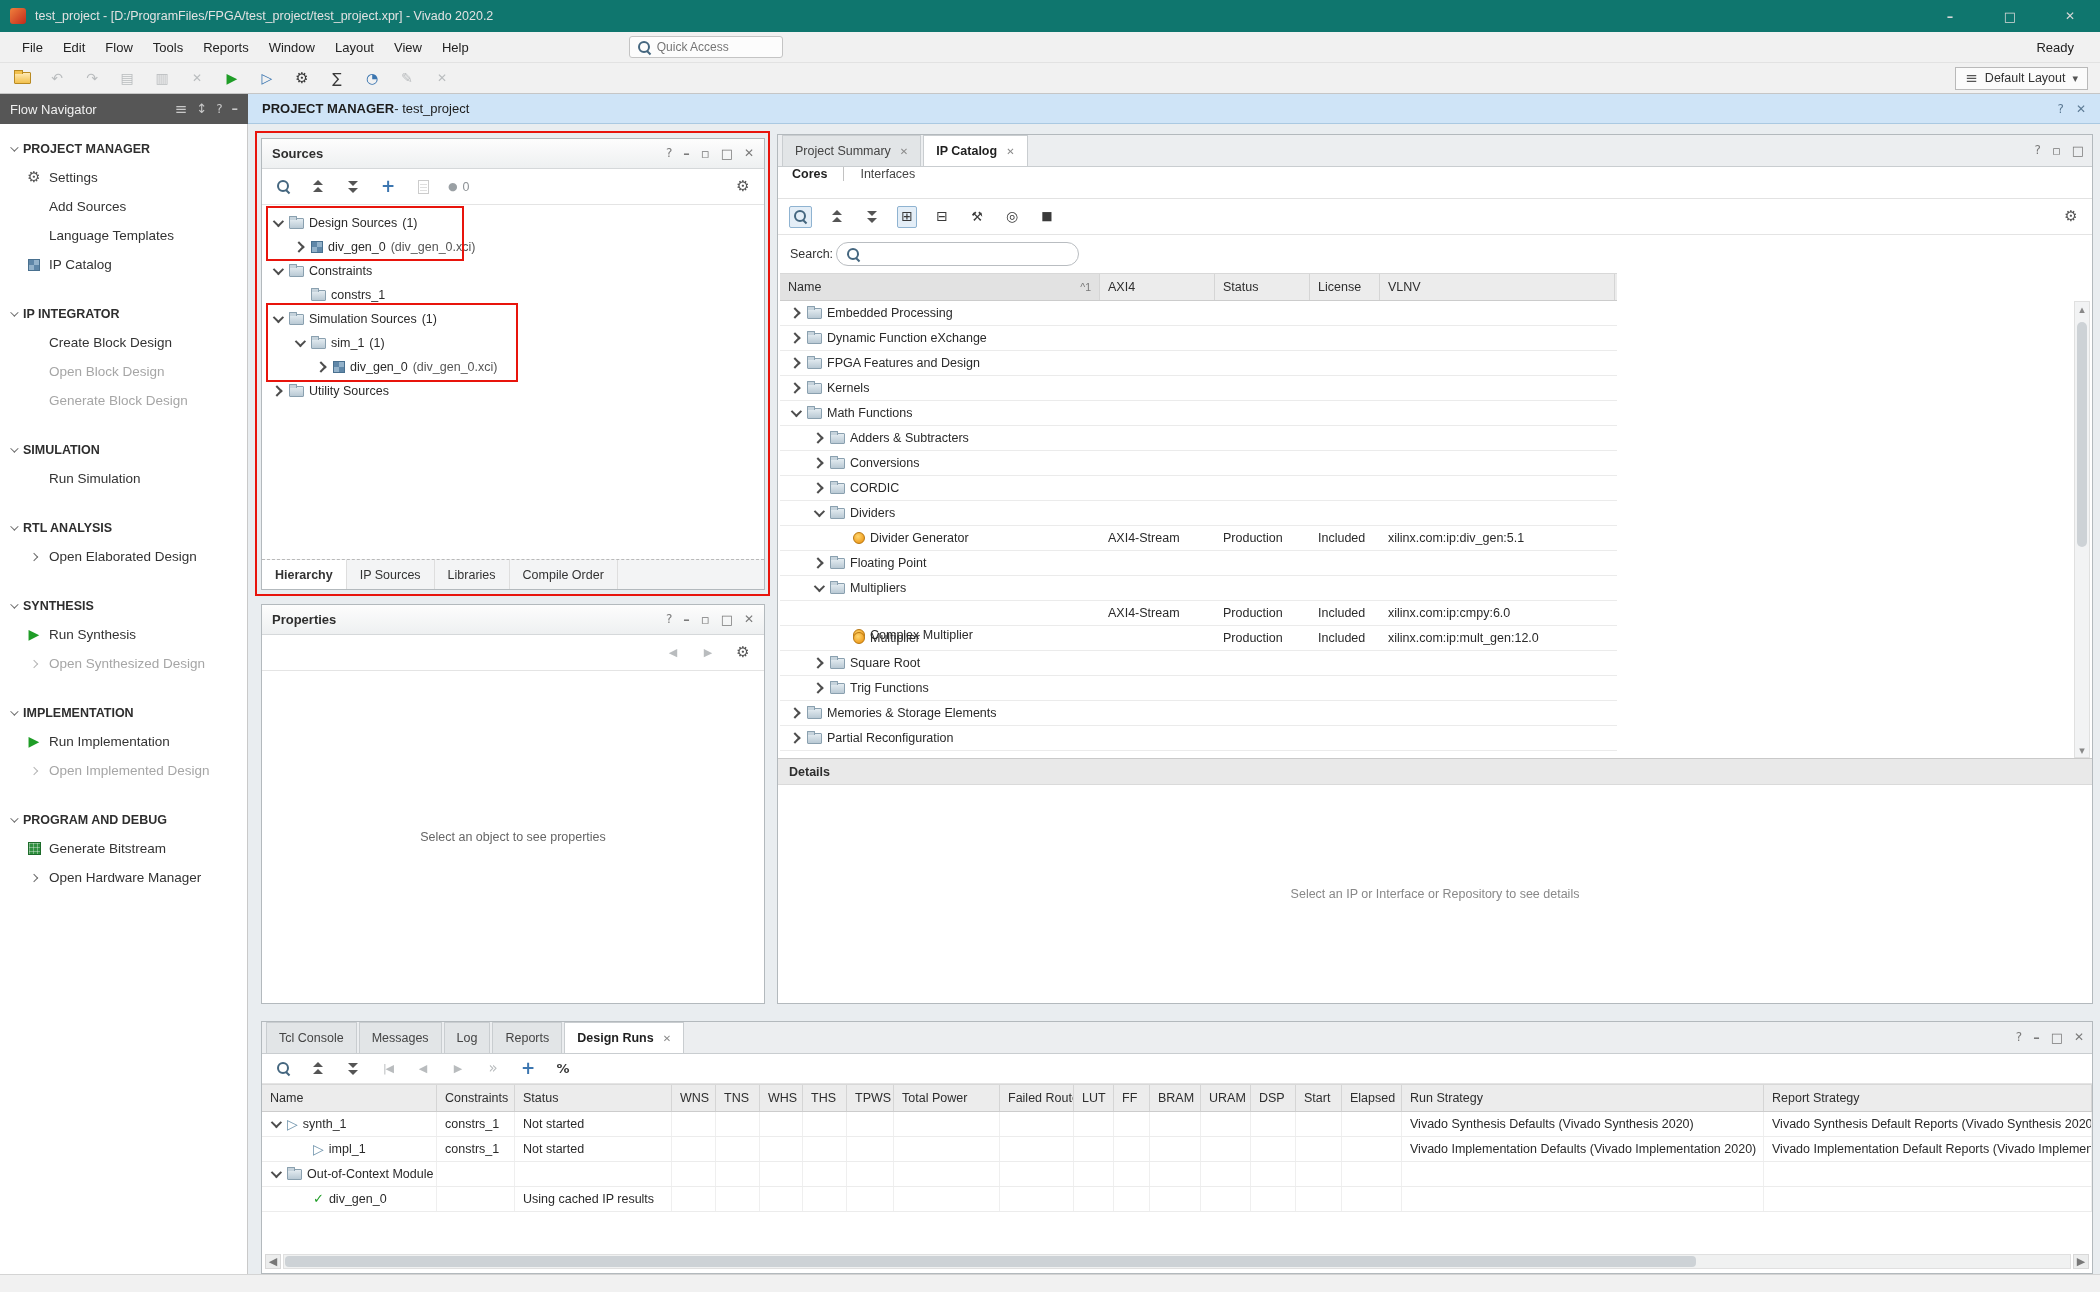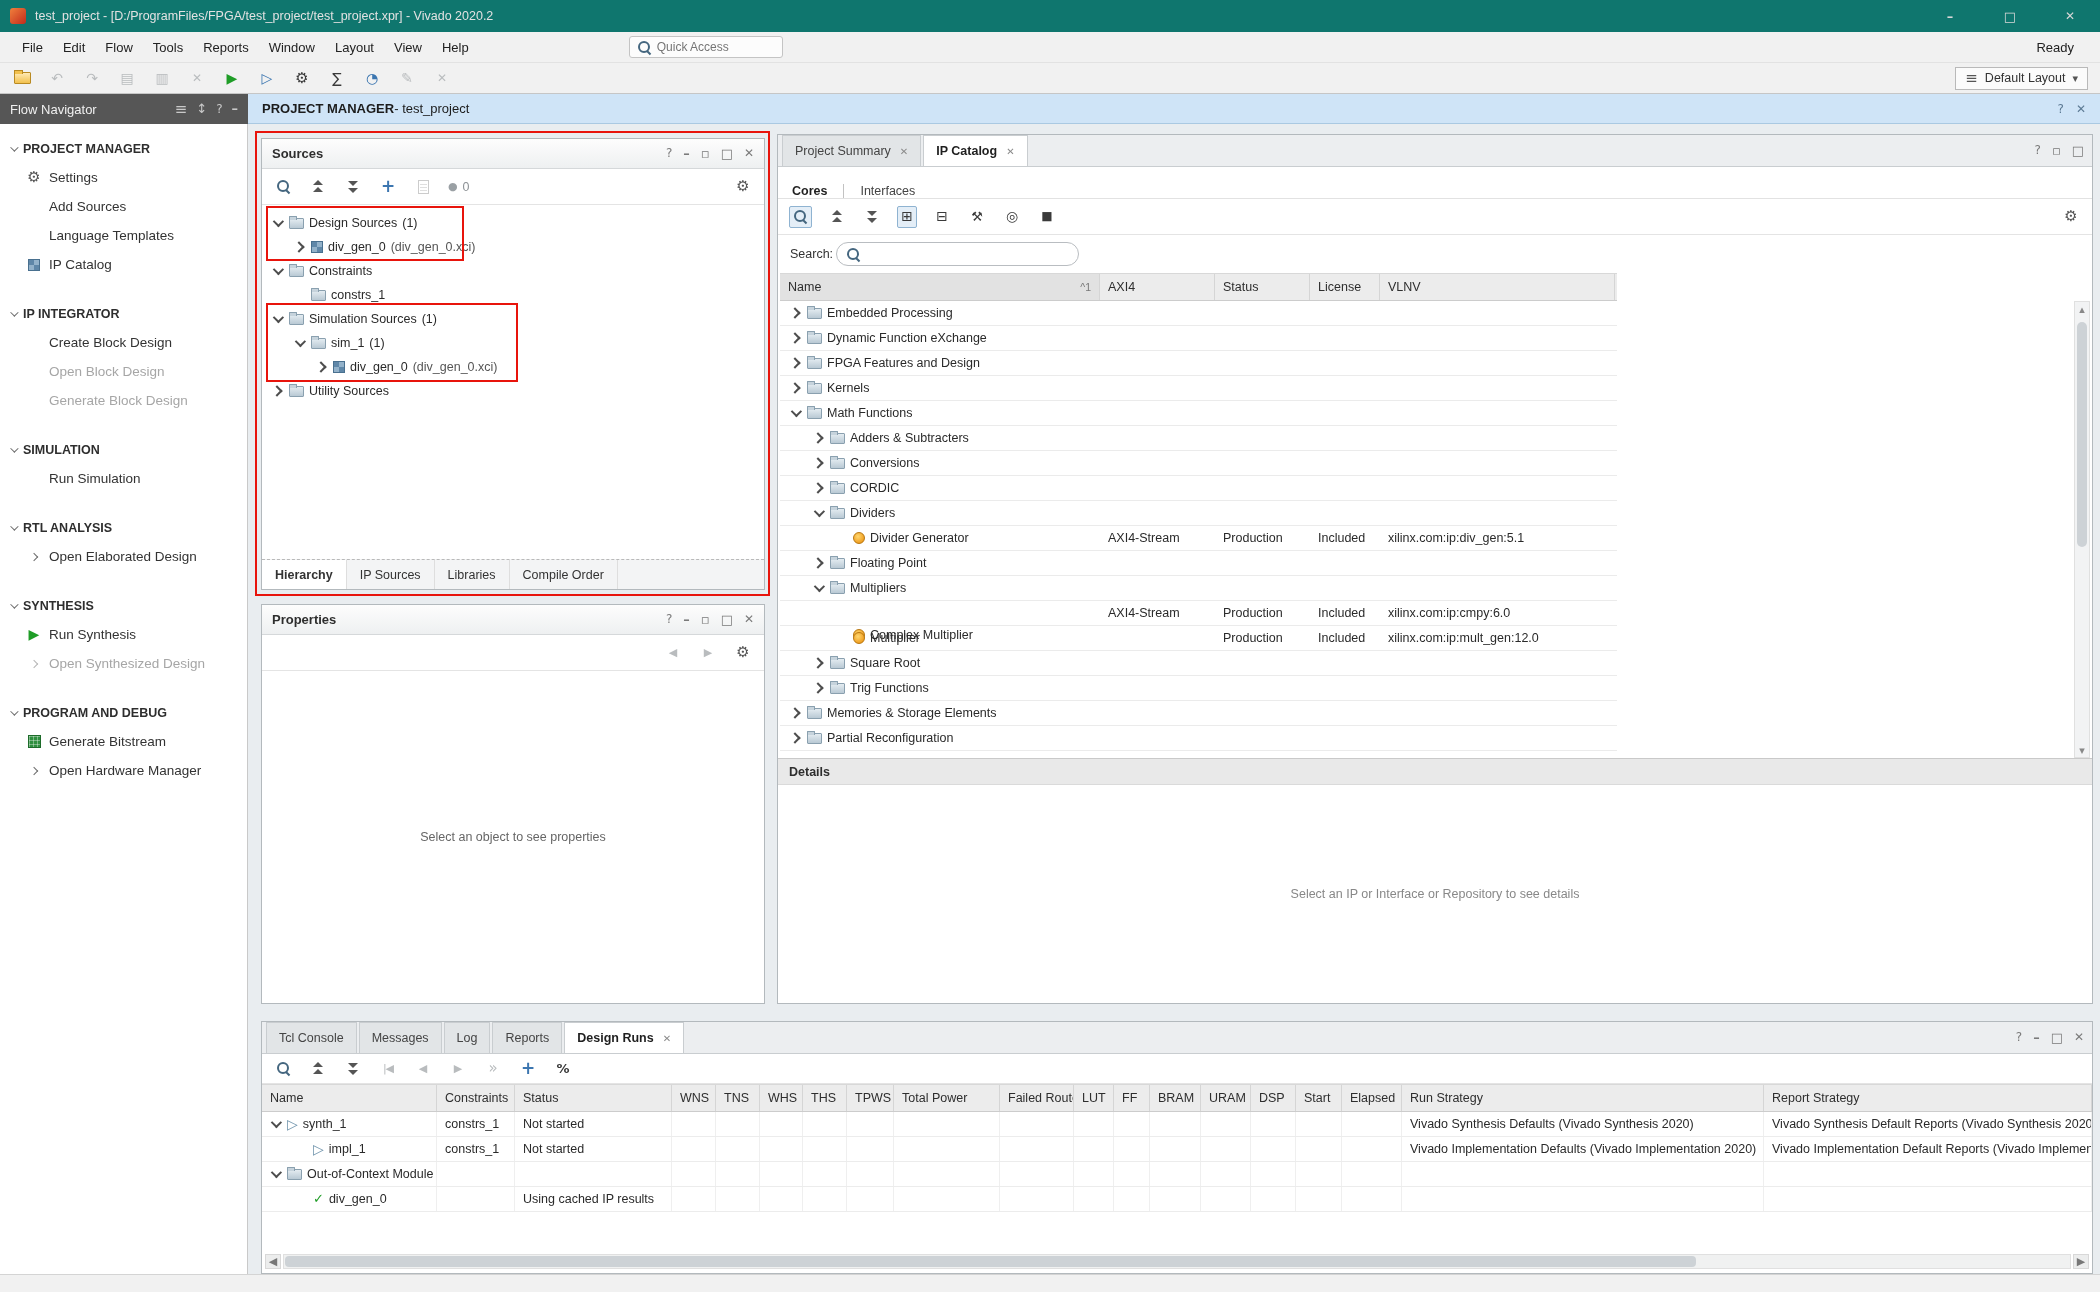"Cores" .subtabs { align-items: flex-end -> flex-start }
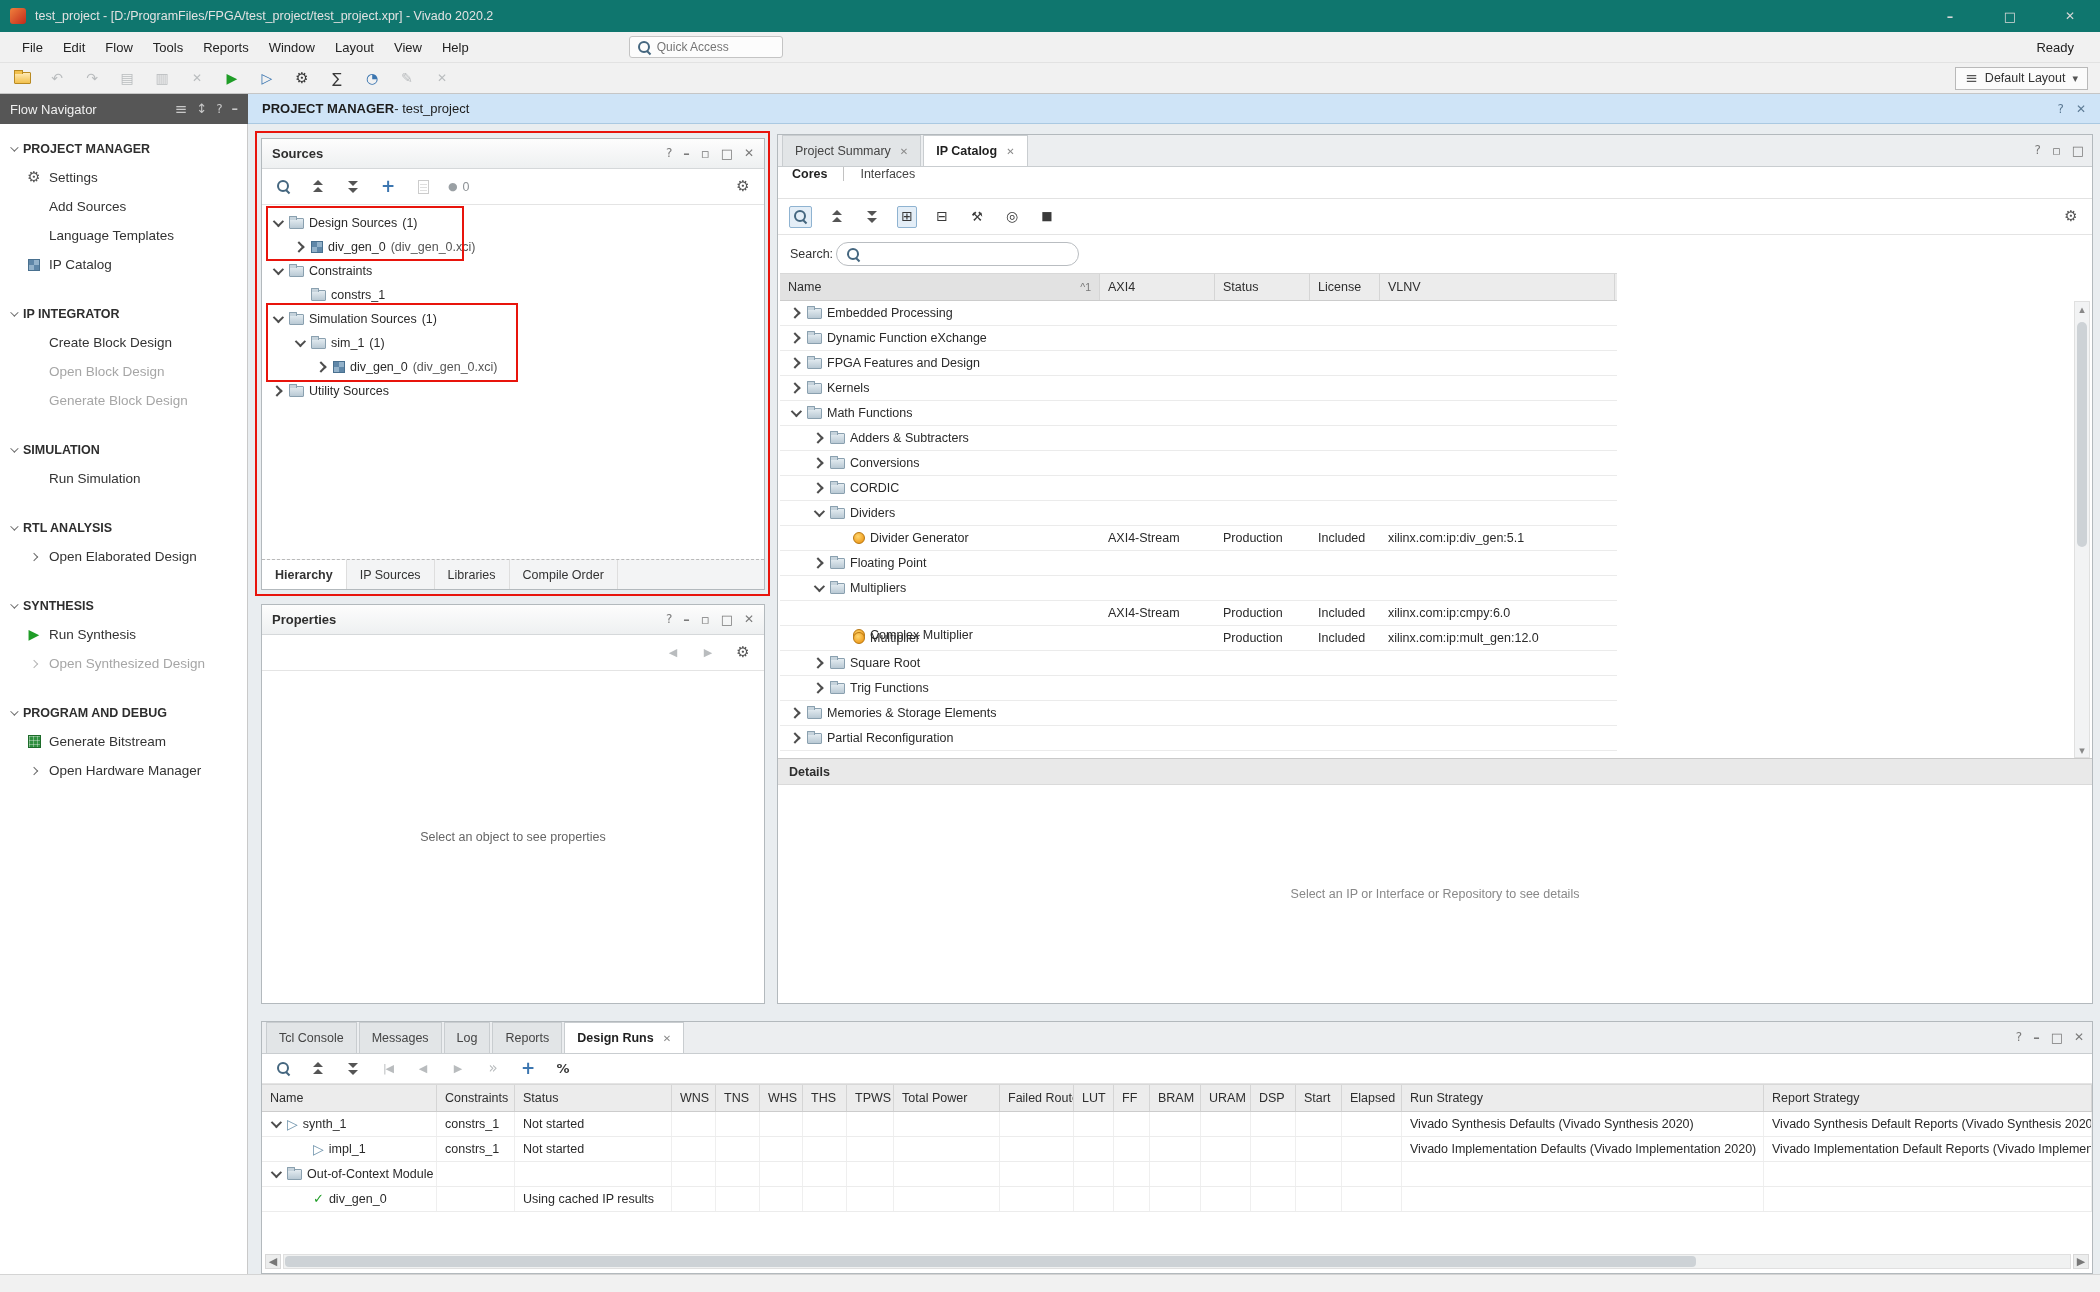"IMPLEMENTATION" div.nav-section { html: none -> <div> <div> <span></span> <span>IMPLEMENTATION</span> </div> <div> <span> <span></span> </span> <span>Run Implementation</span> </div> <div> <span> <span></span> </span> <span>Open Implemented Design</span> </div> </div> }
